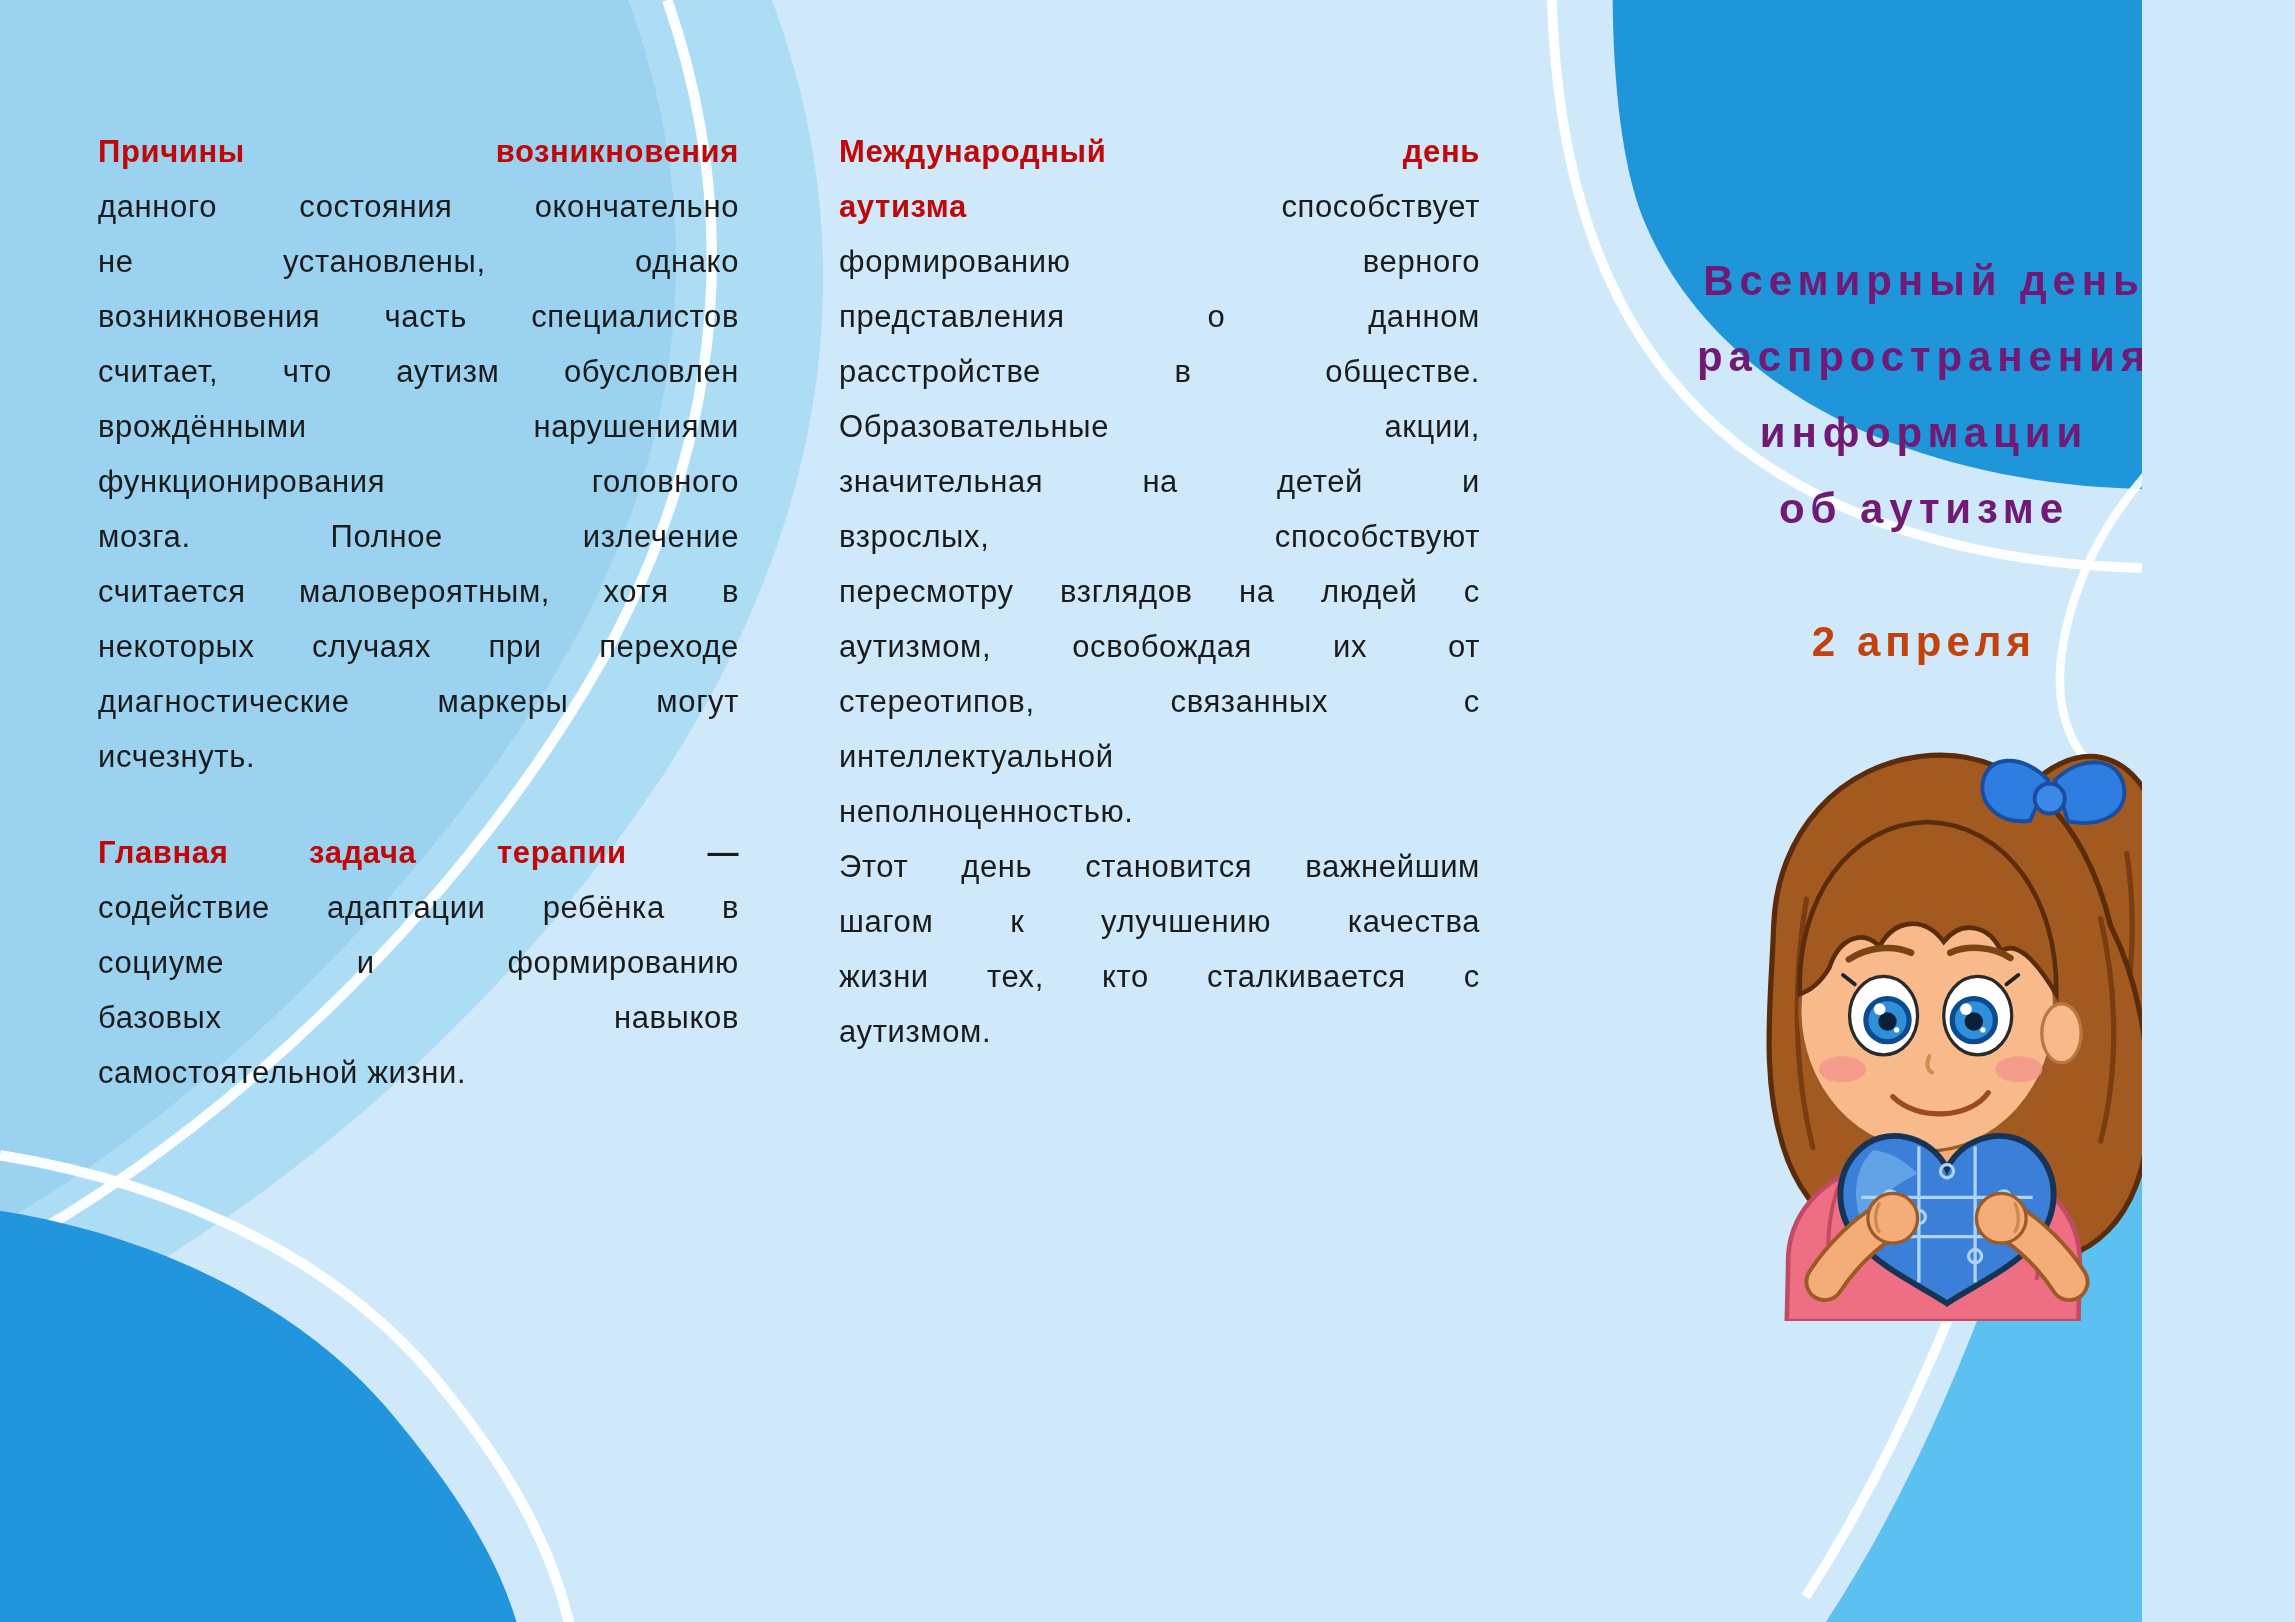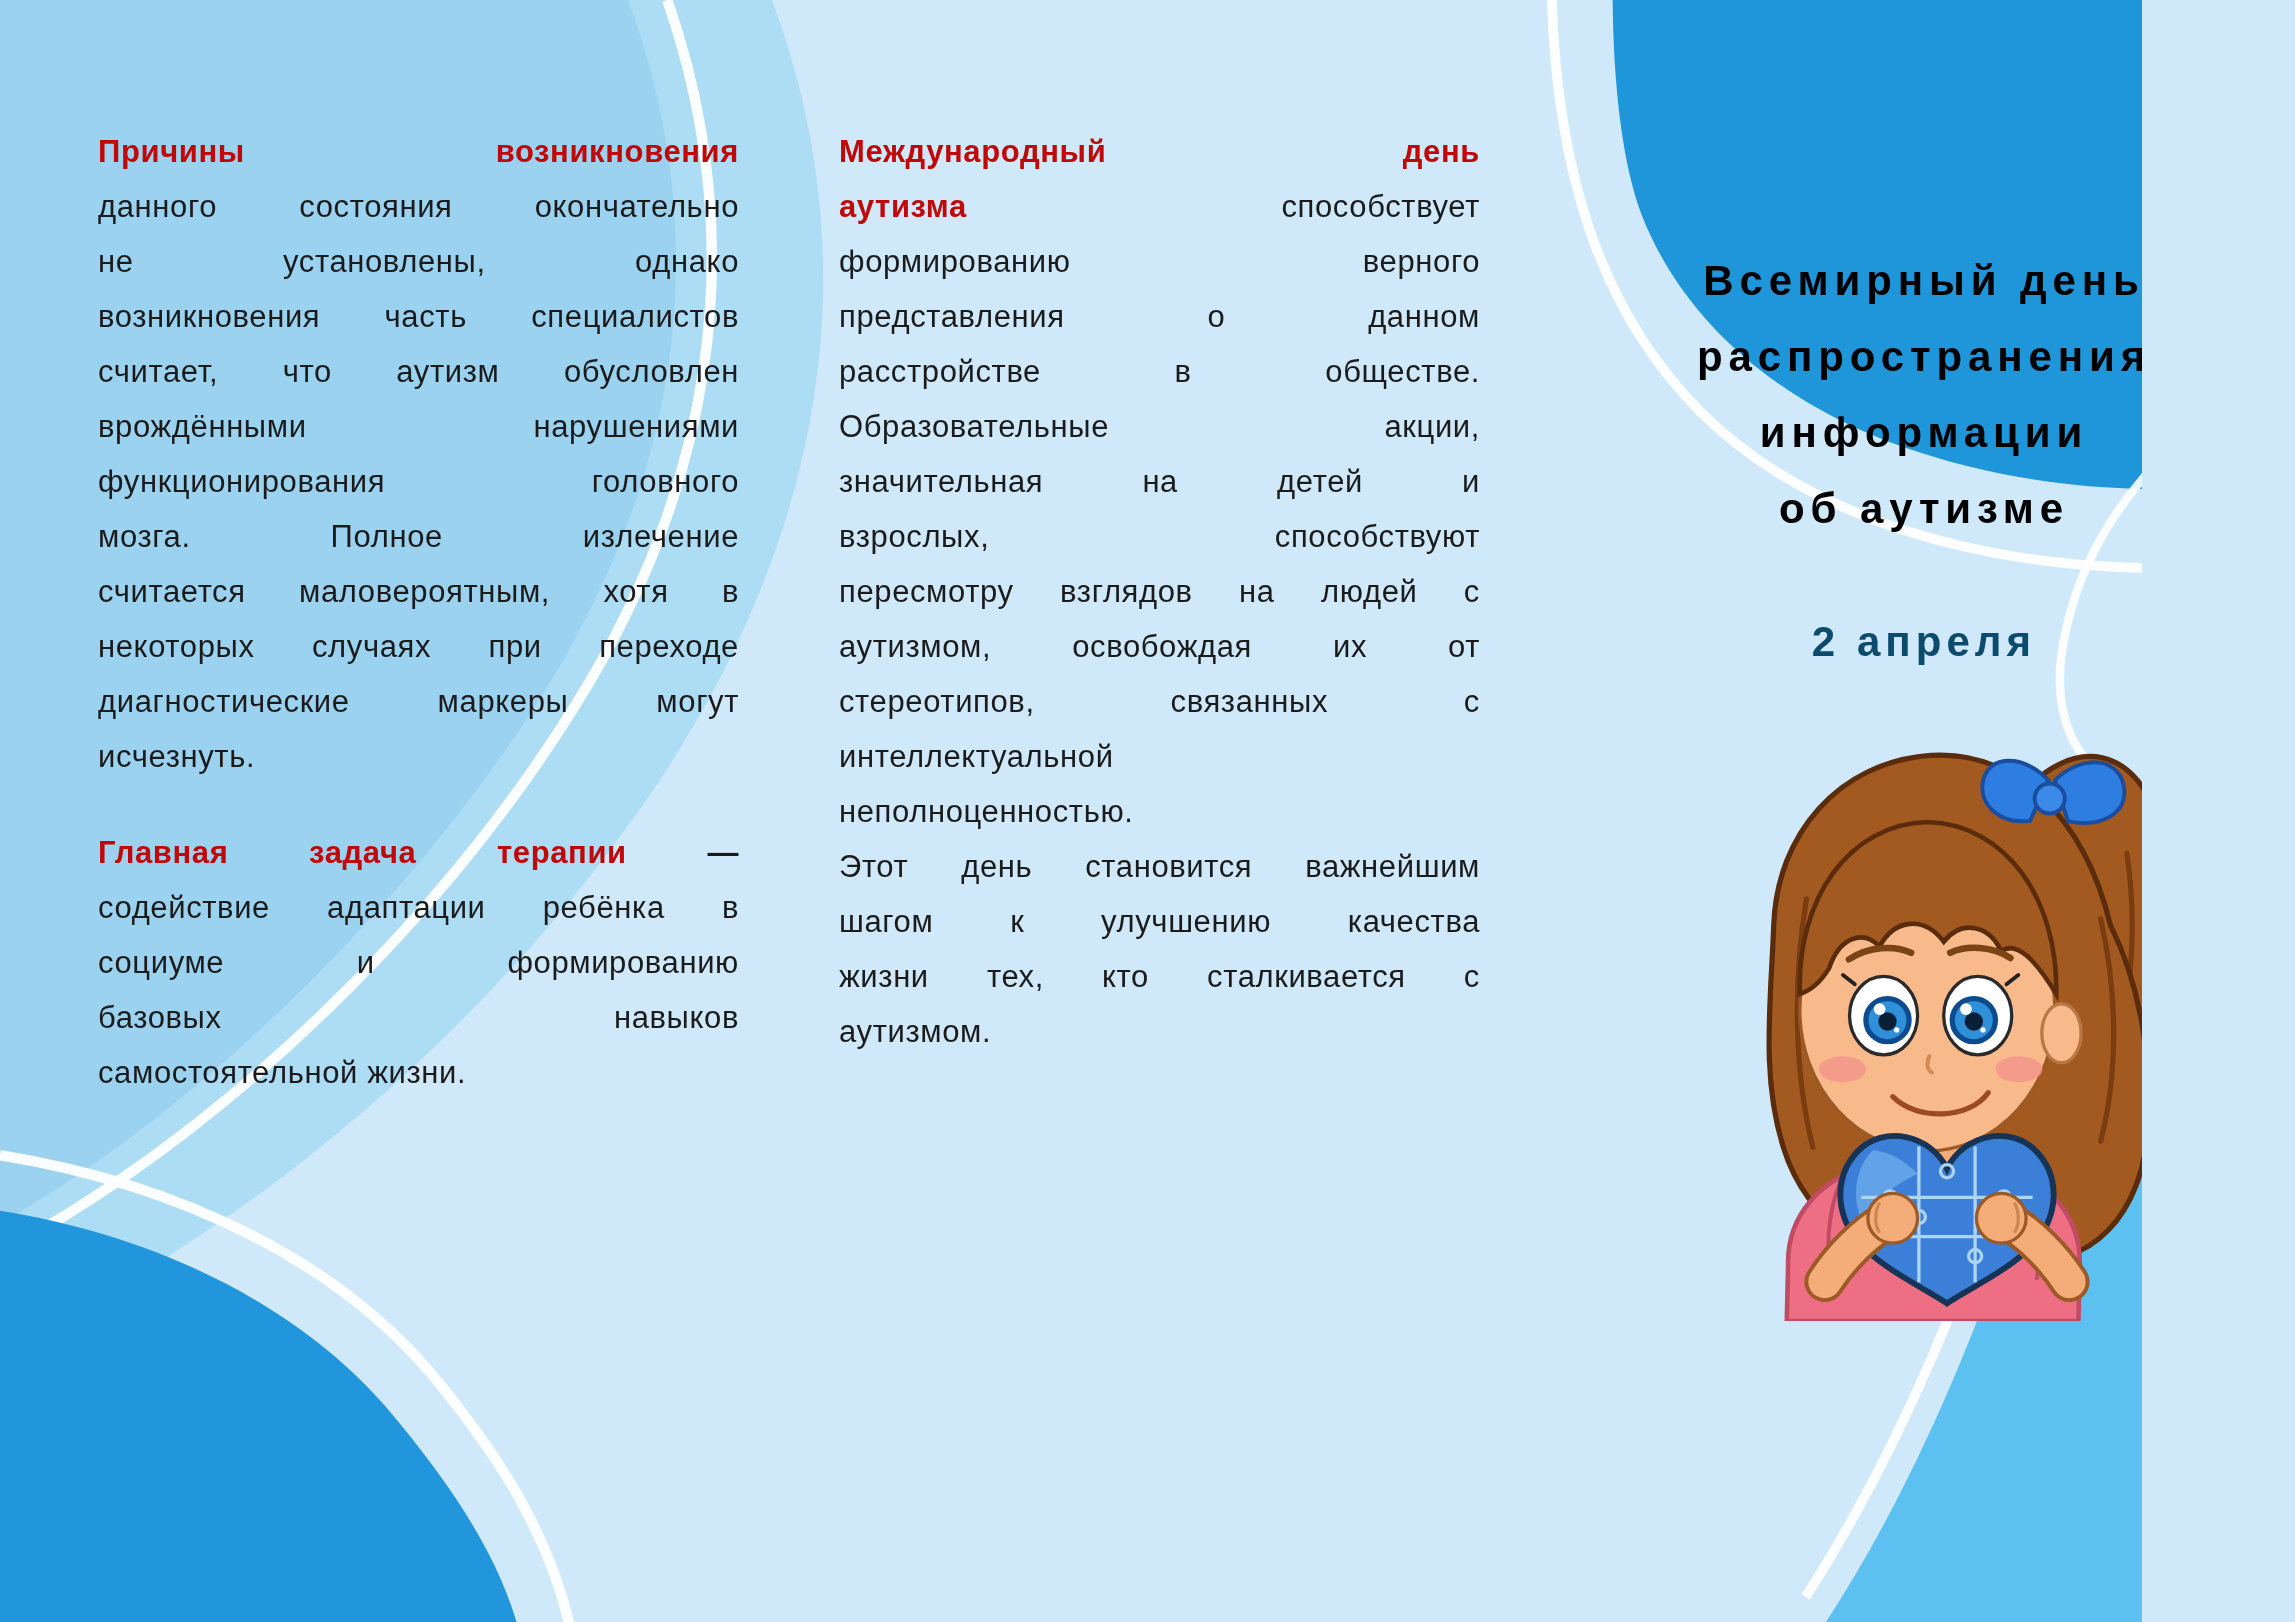"Всемирный день" .right-title { color: #000000 -> #701a75 }
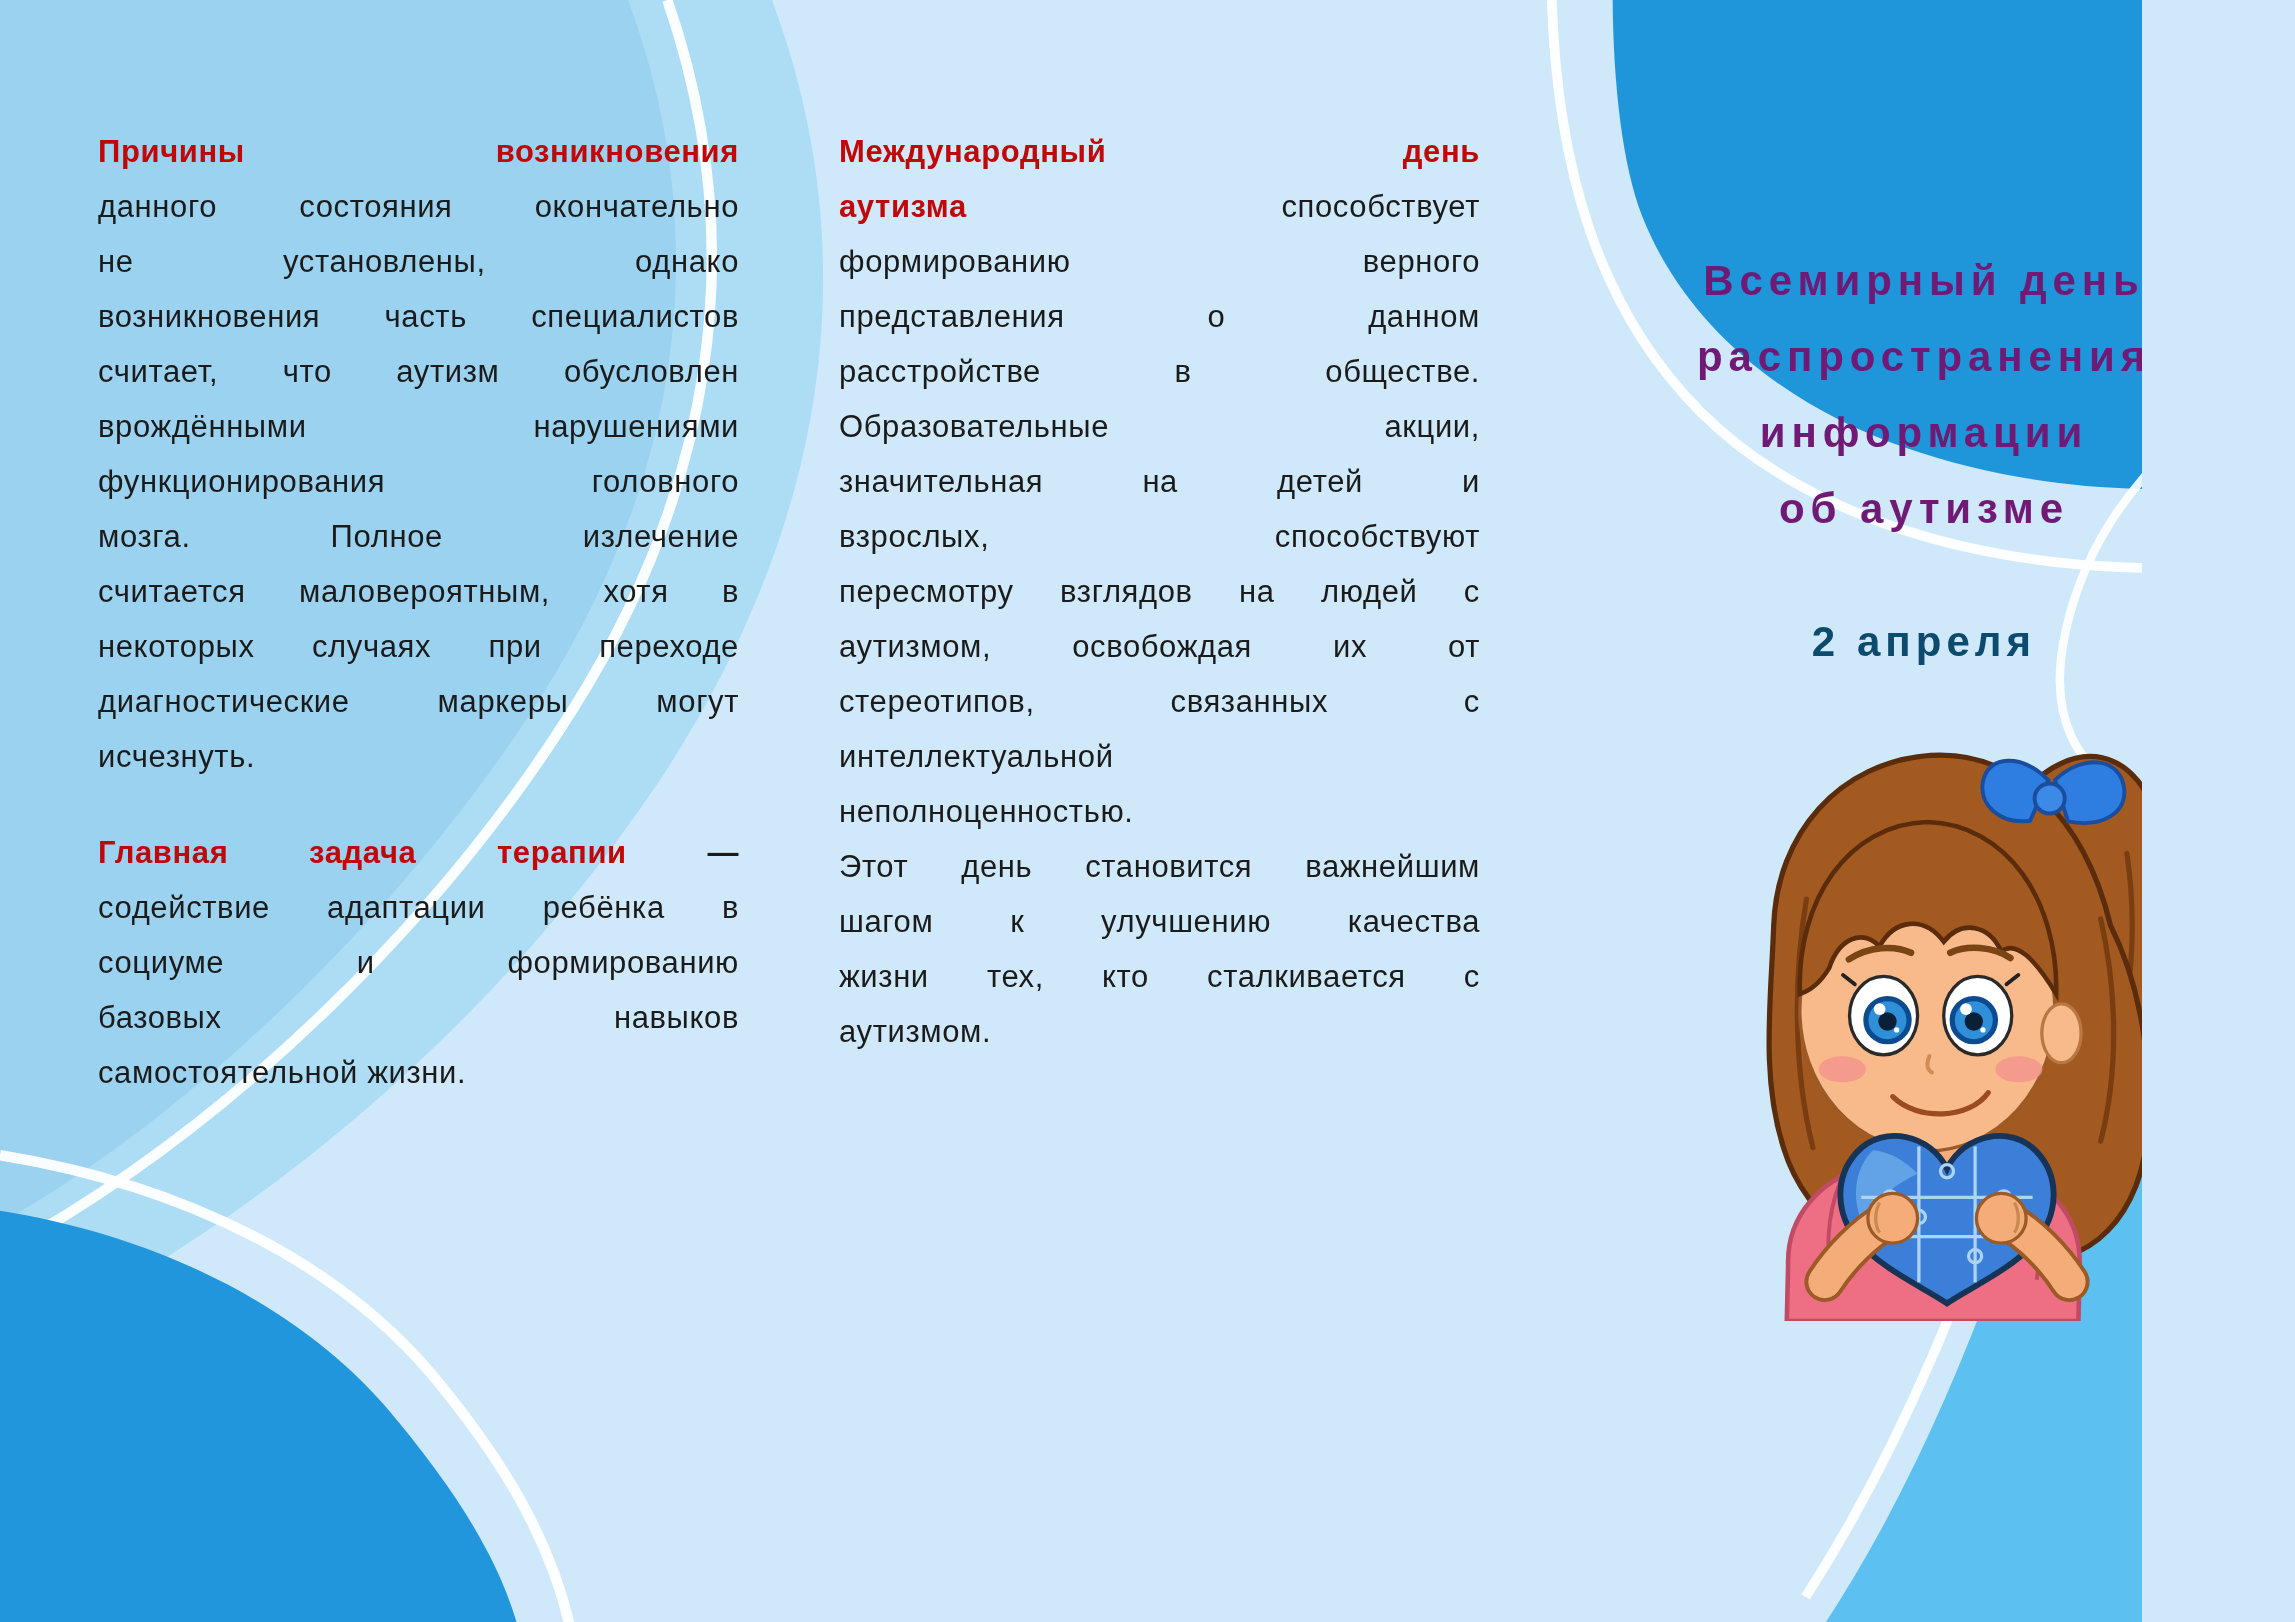"2 апреля" .right-date { color: #0c4a6e -> #c2410c }
